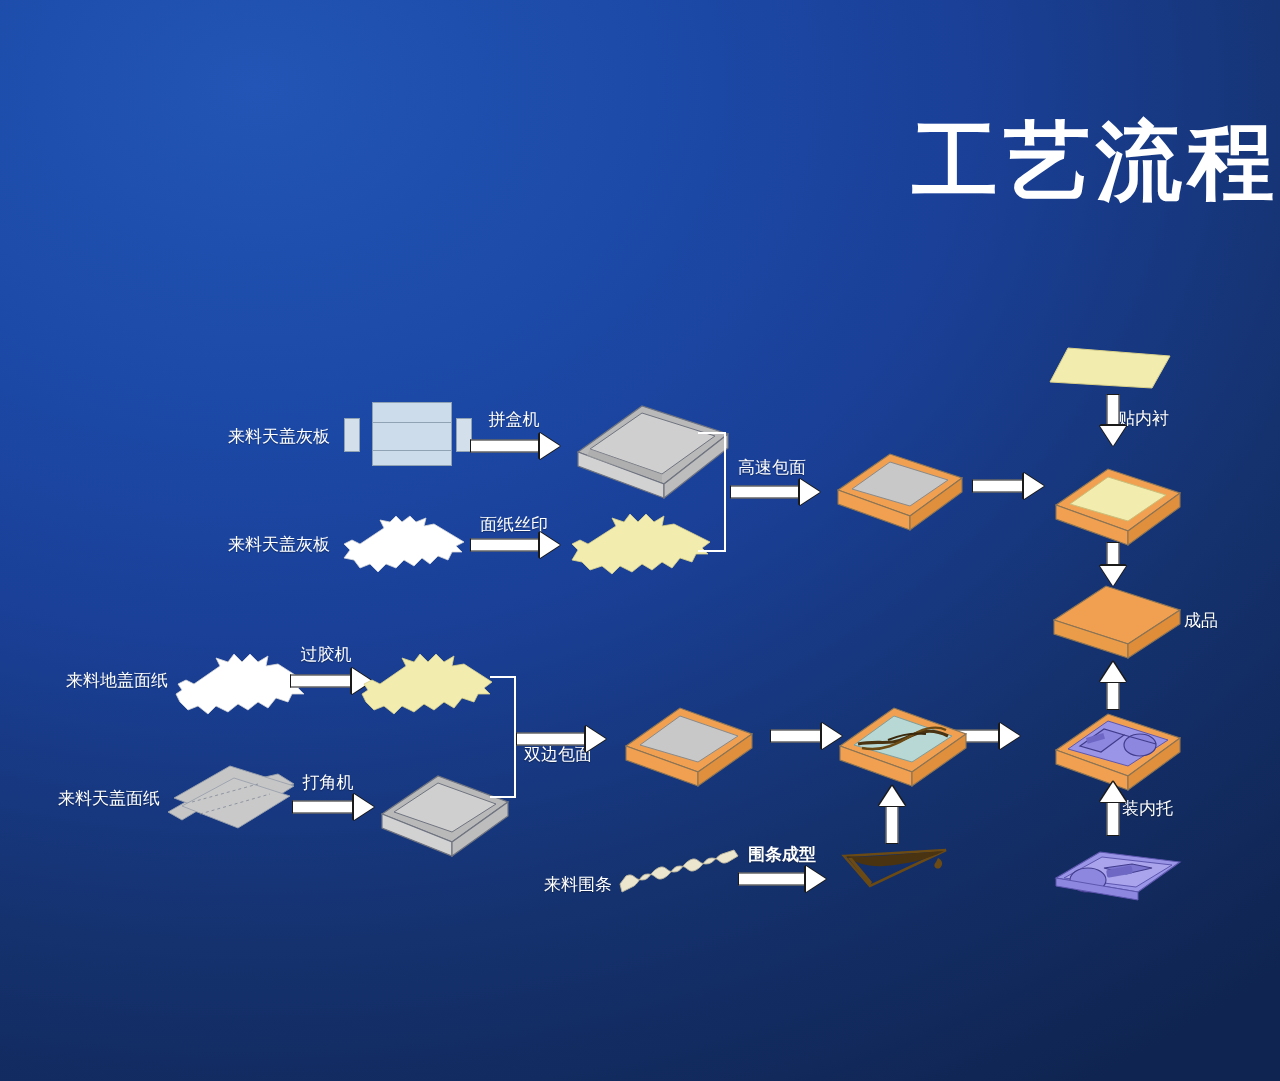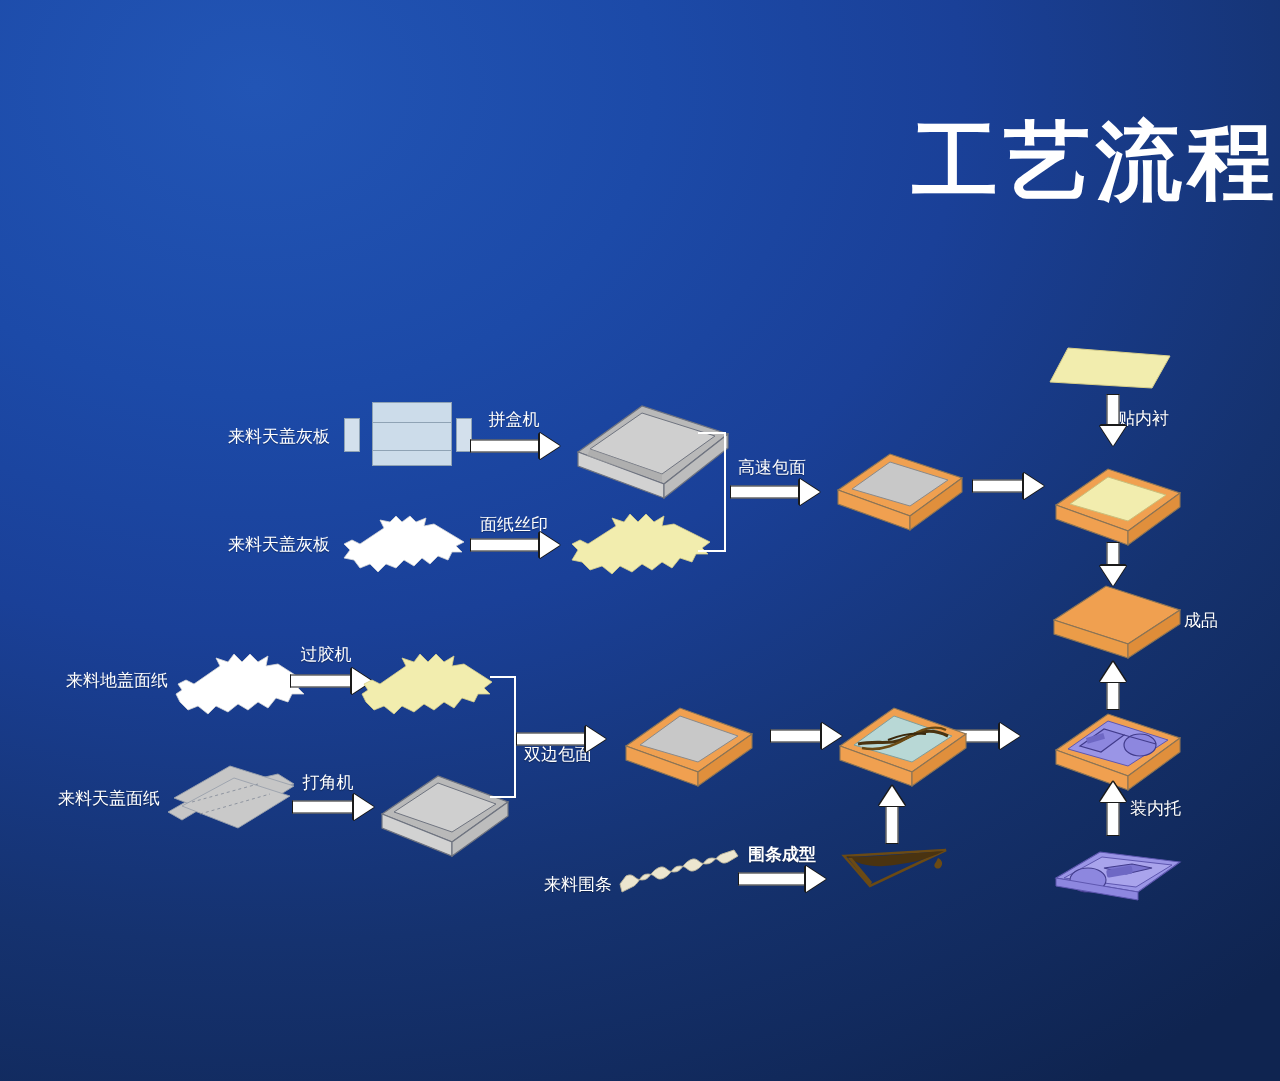"装内托" div.lbl { margin-left: 8px -> none }
